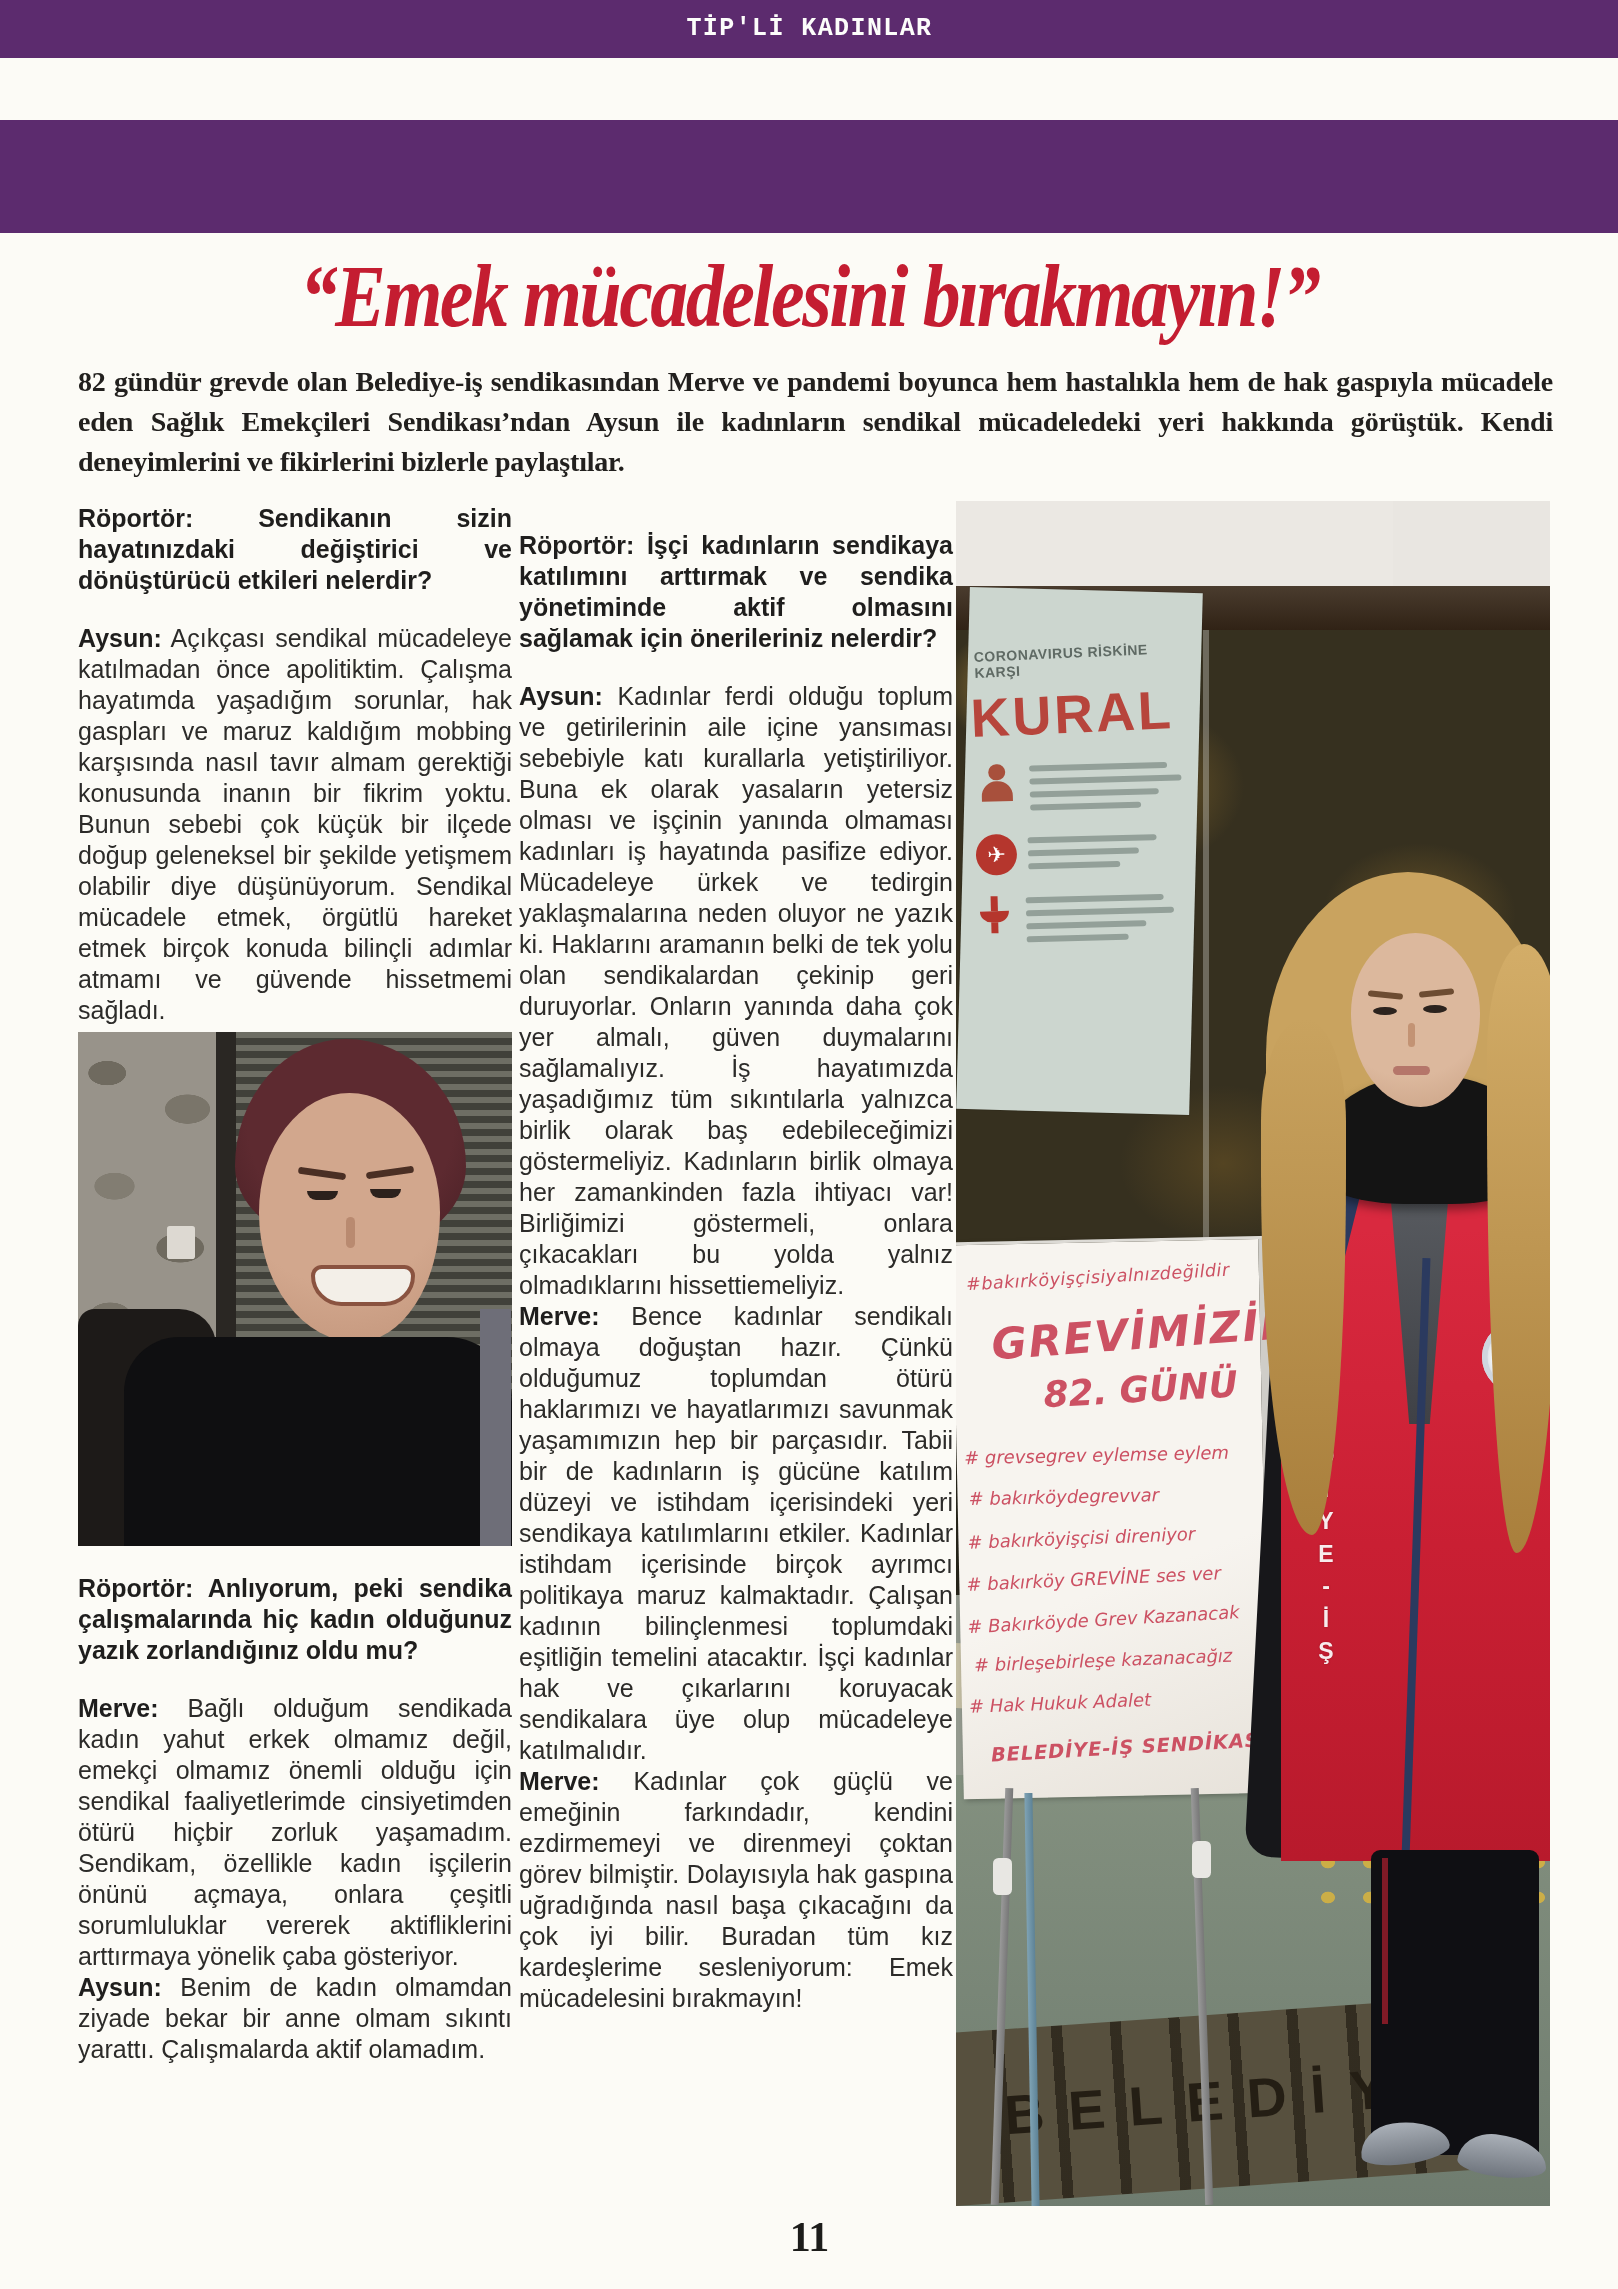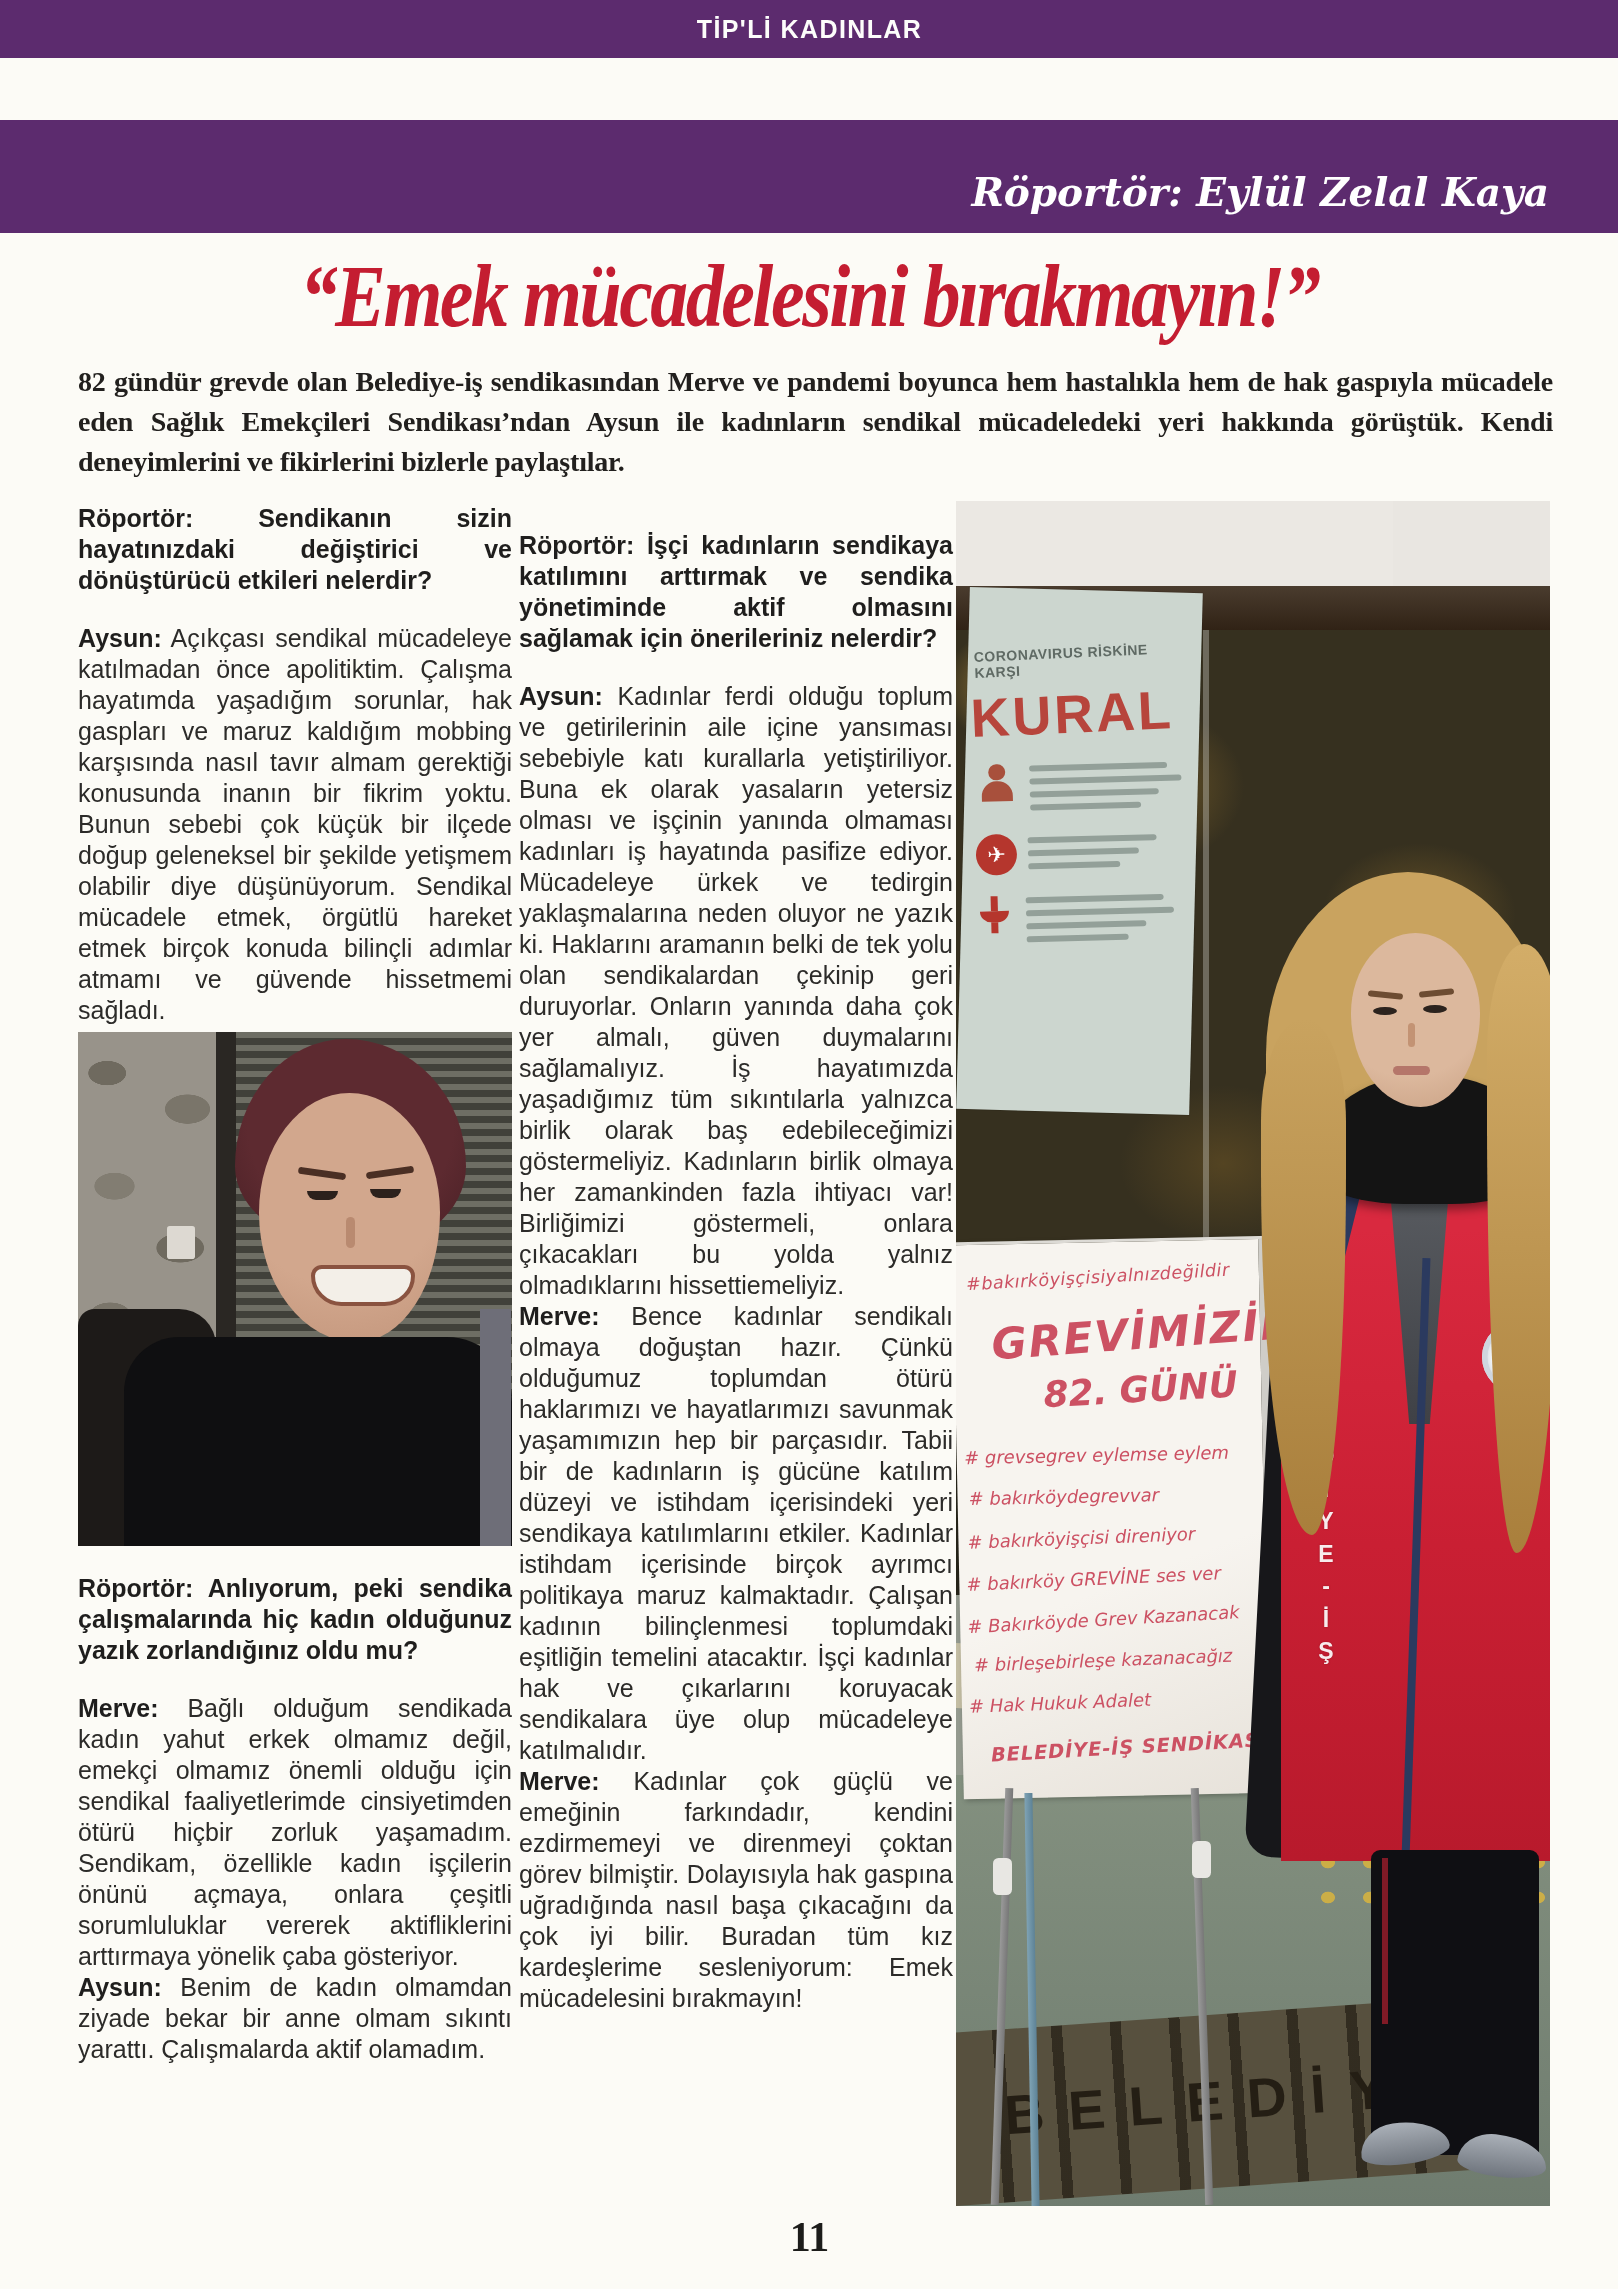"TİP'Lİ KADINLAR" .topbar { font-family: none -> Liberation Mono, monospace }
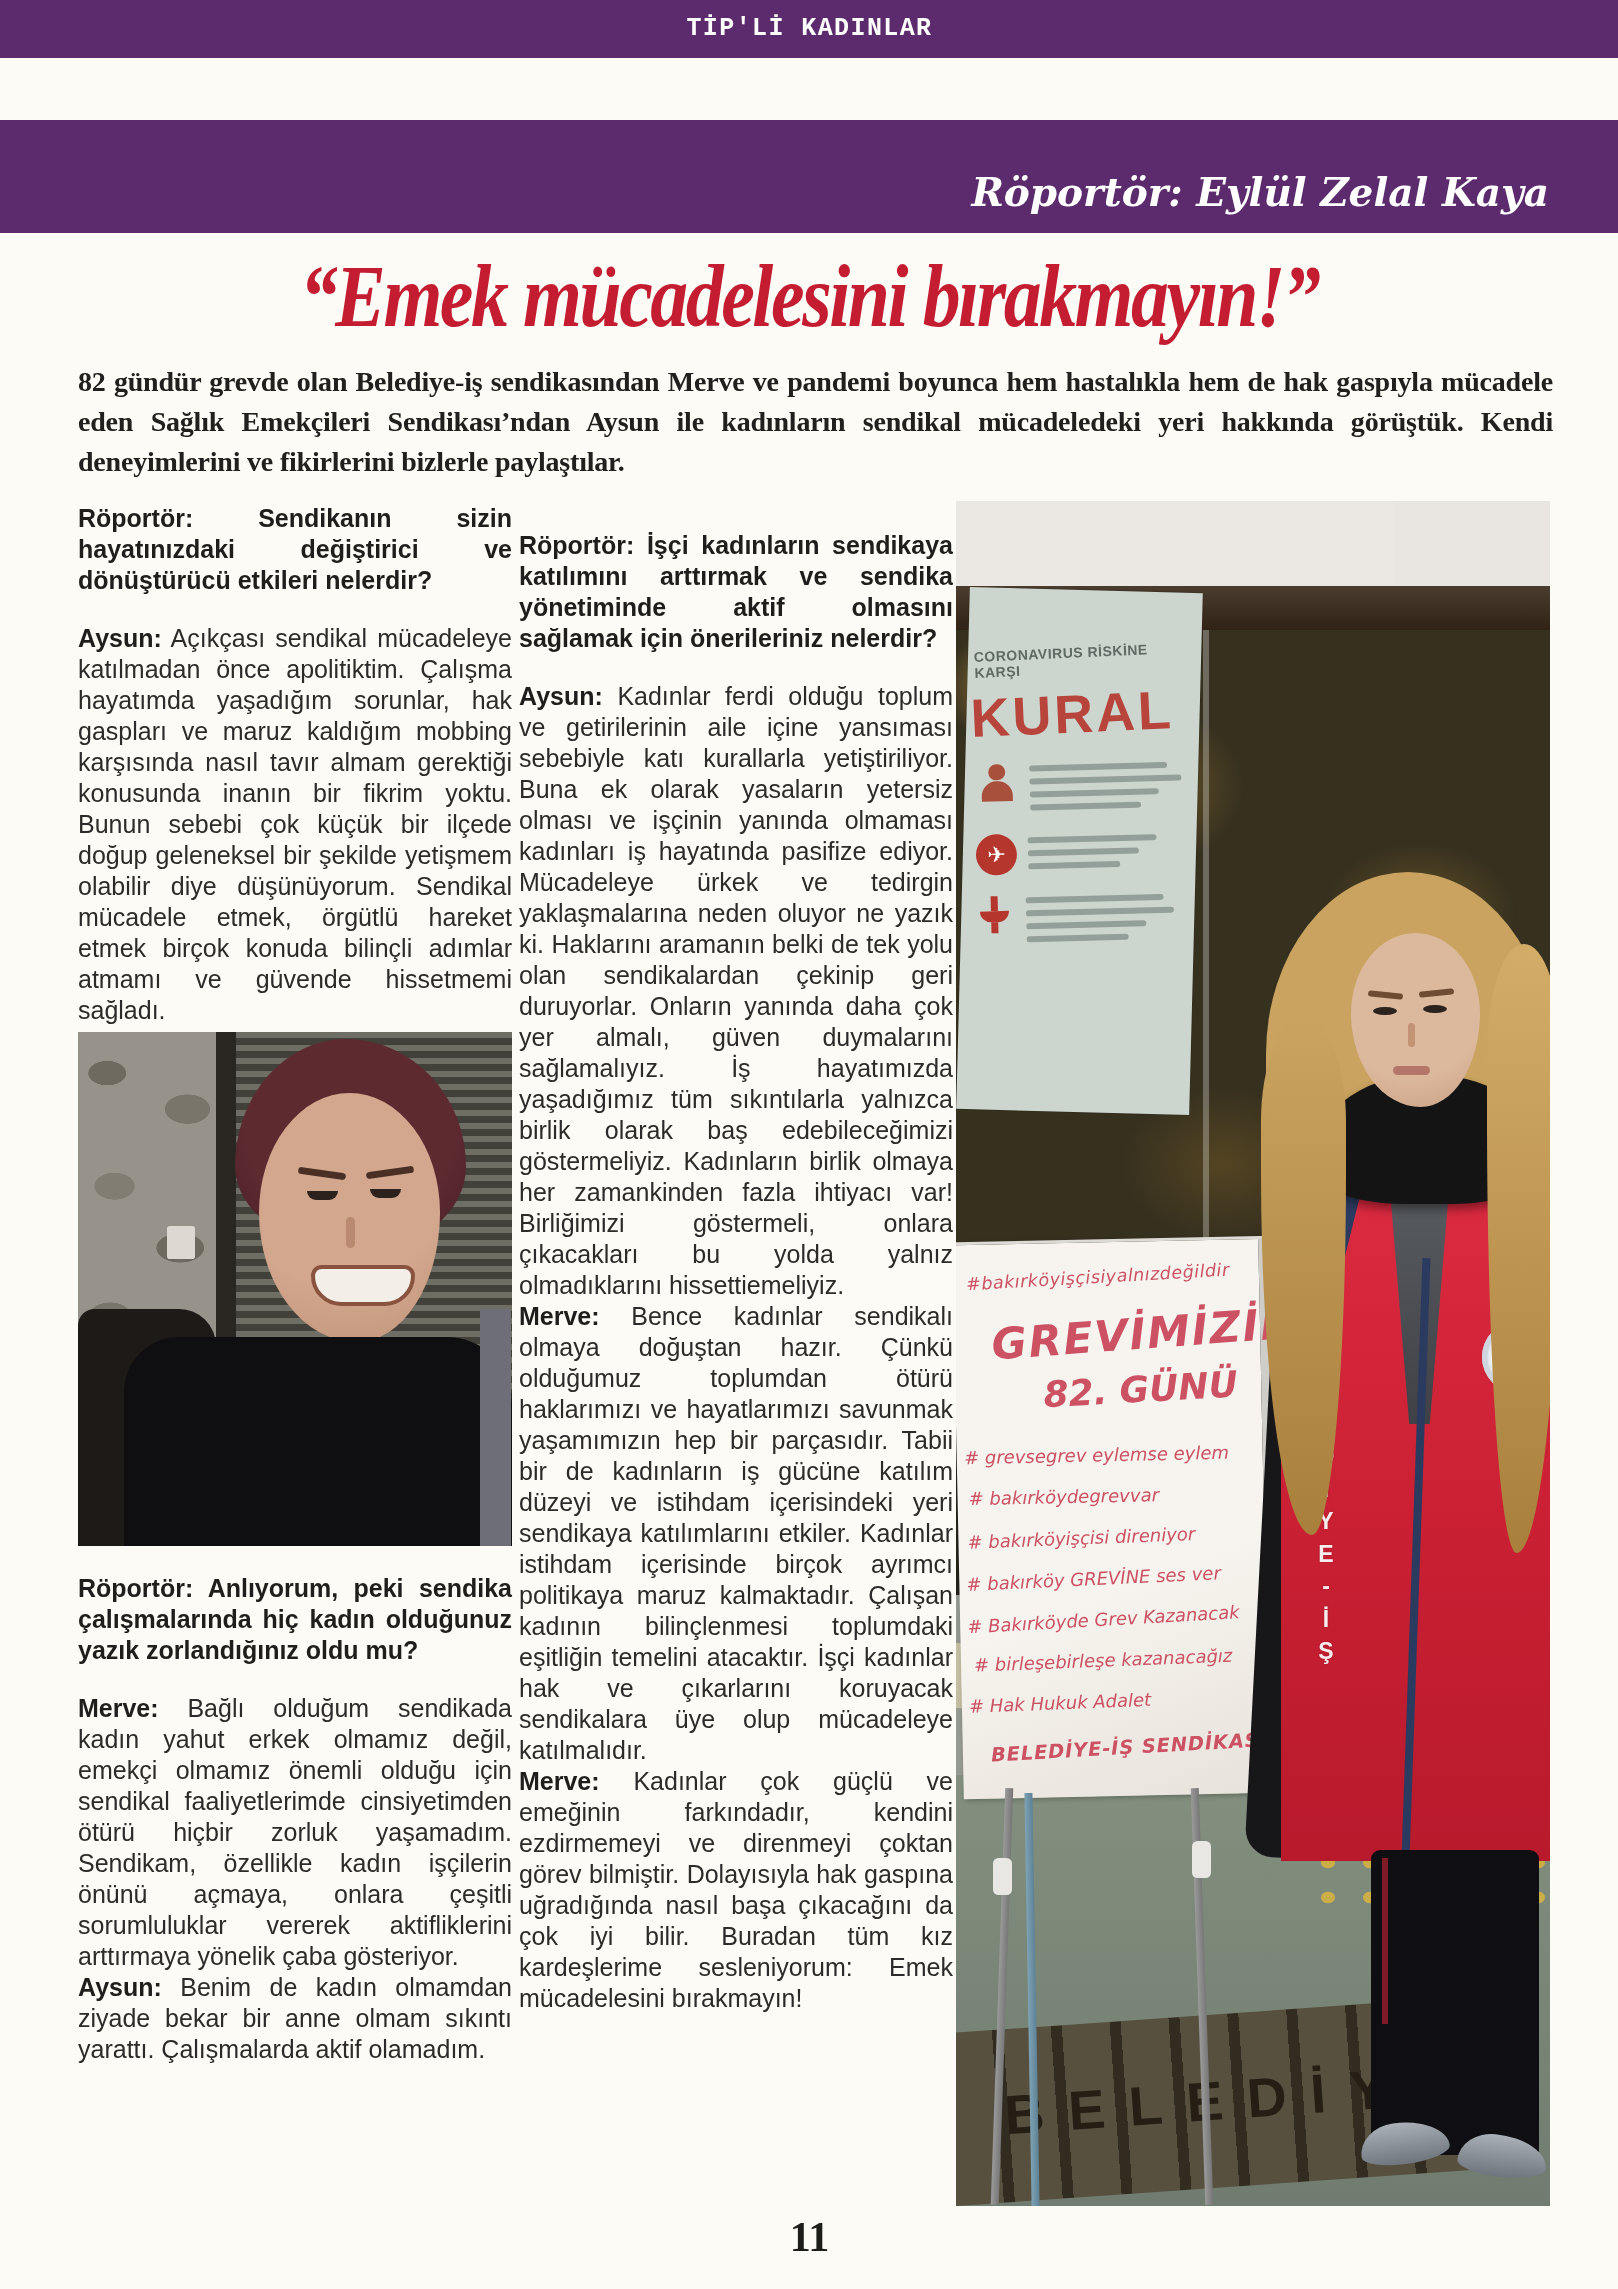"Röportör: Eylül Zelal Kaya" span.byline { html: <span>Röportör: Eylül Zelal Kaya</span> -> none }
